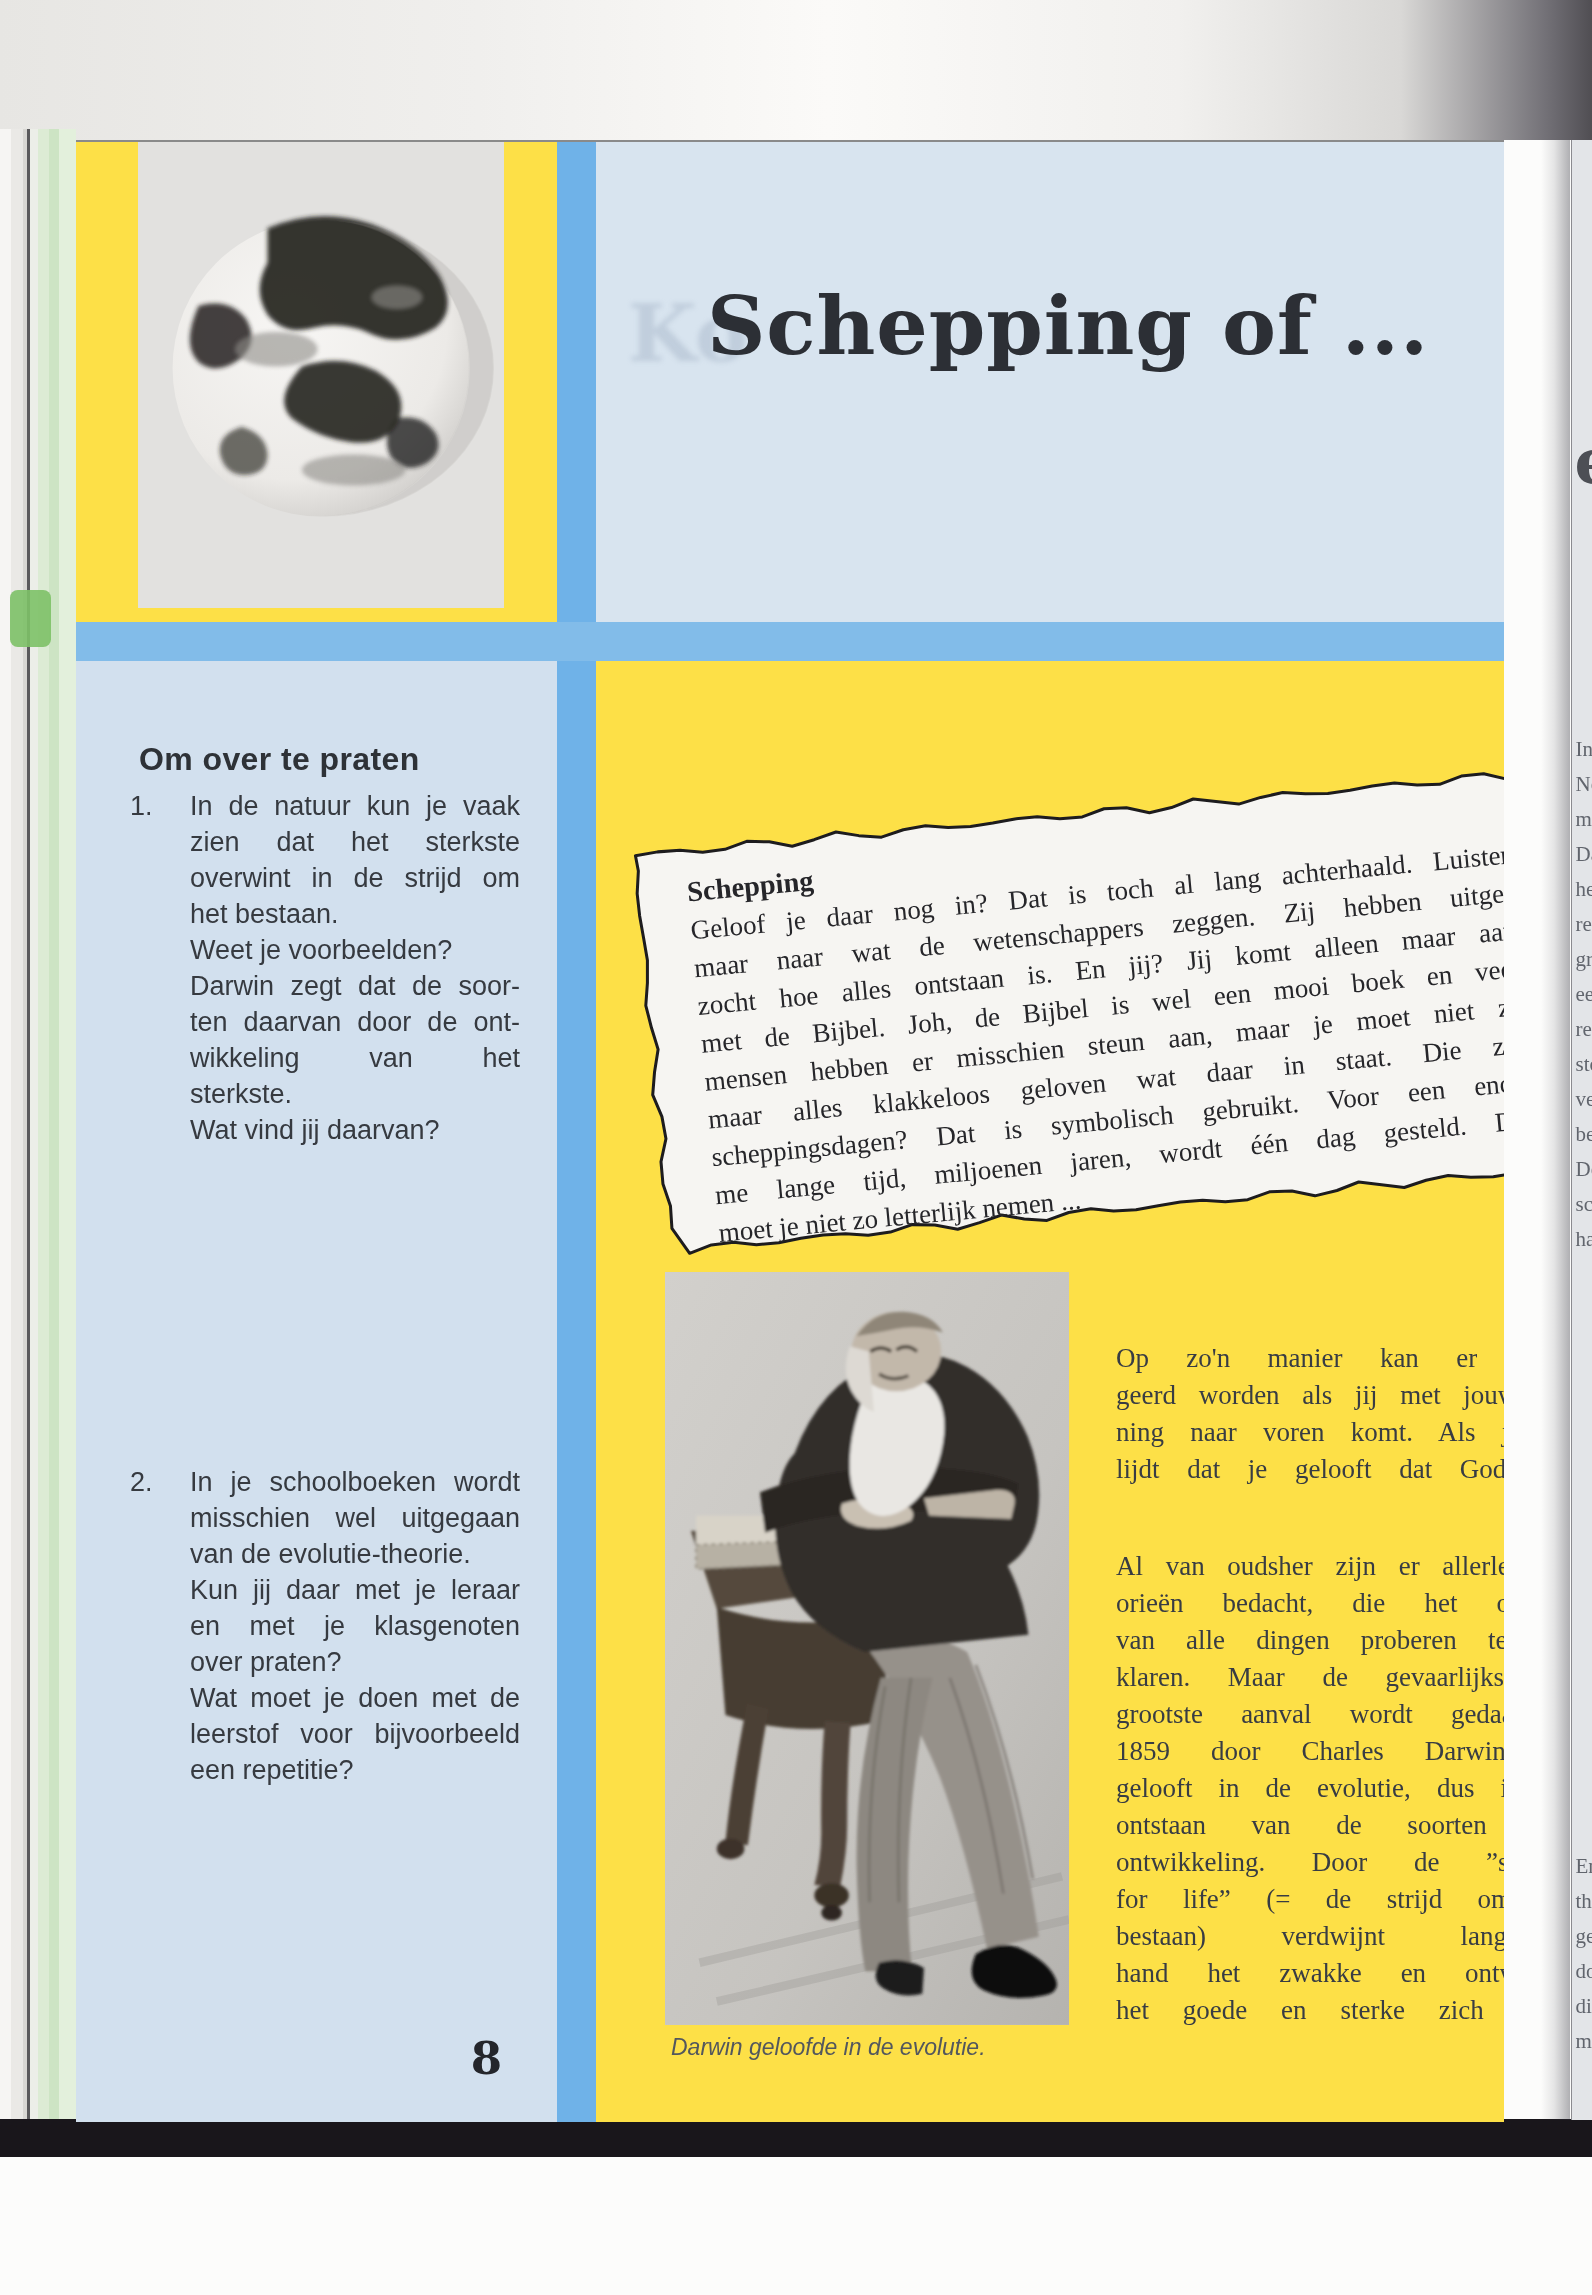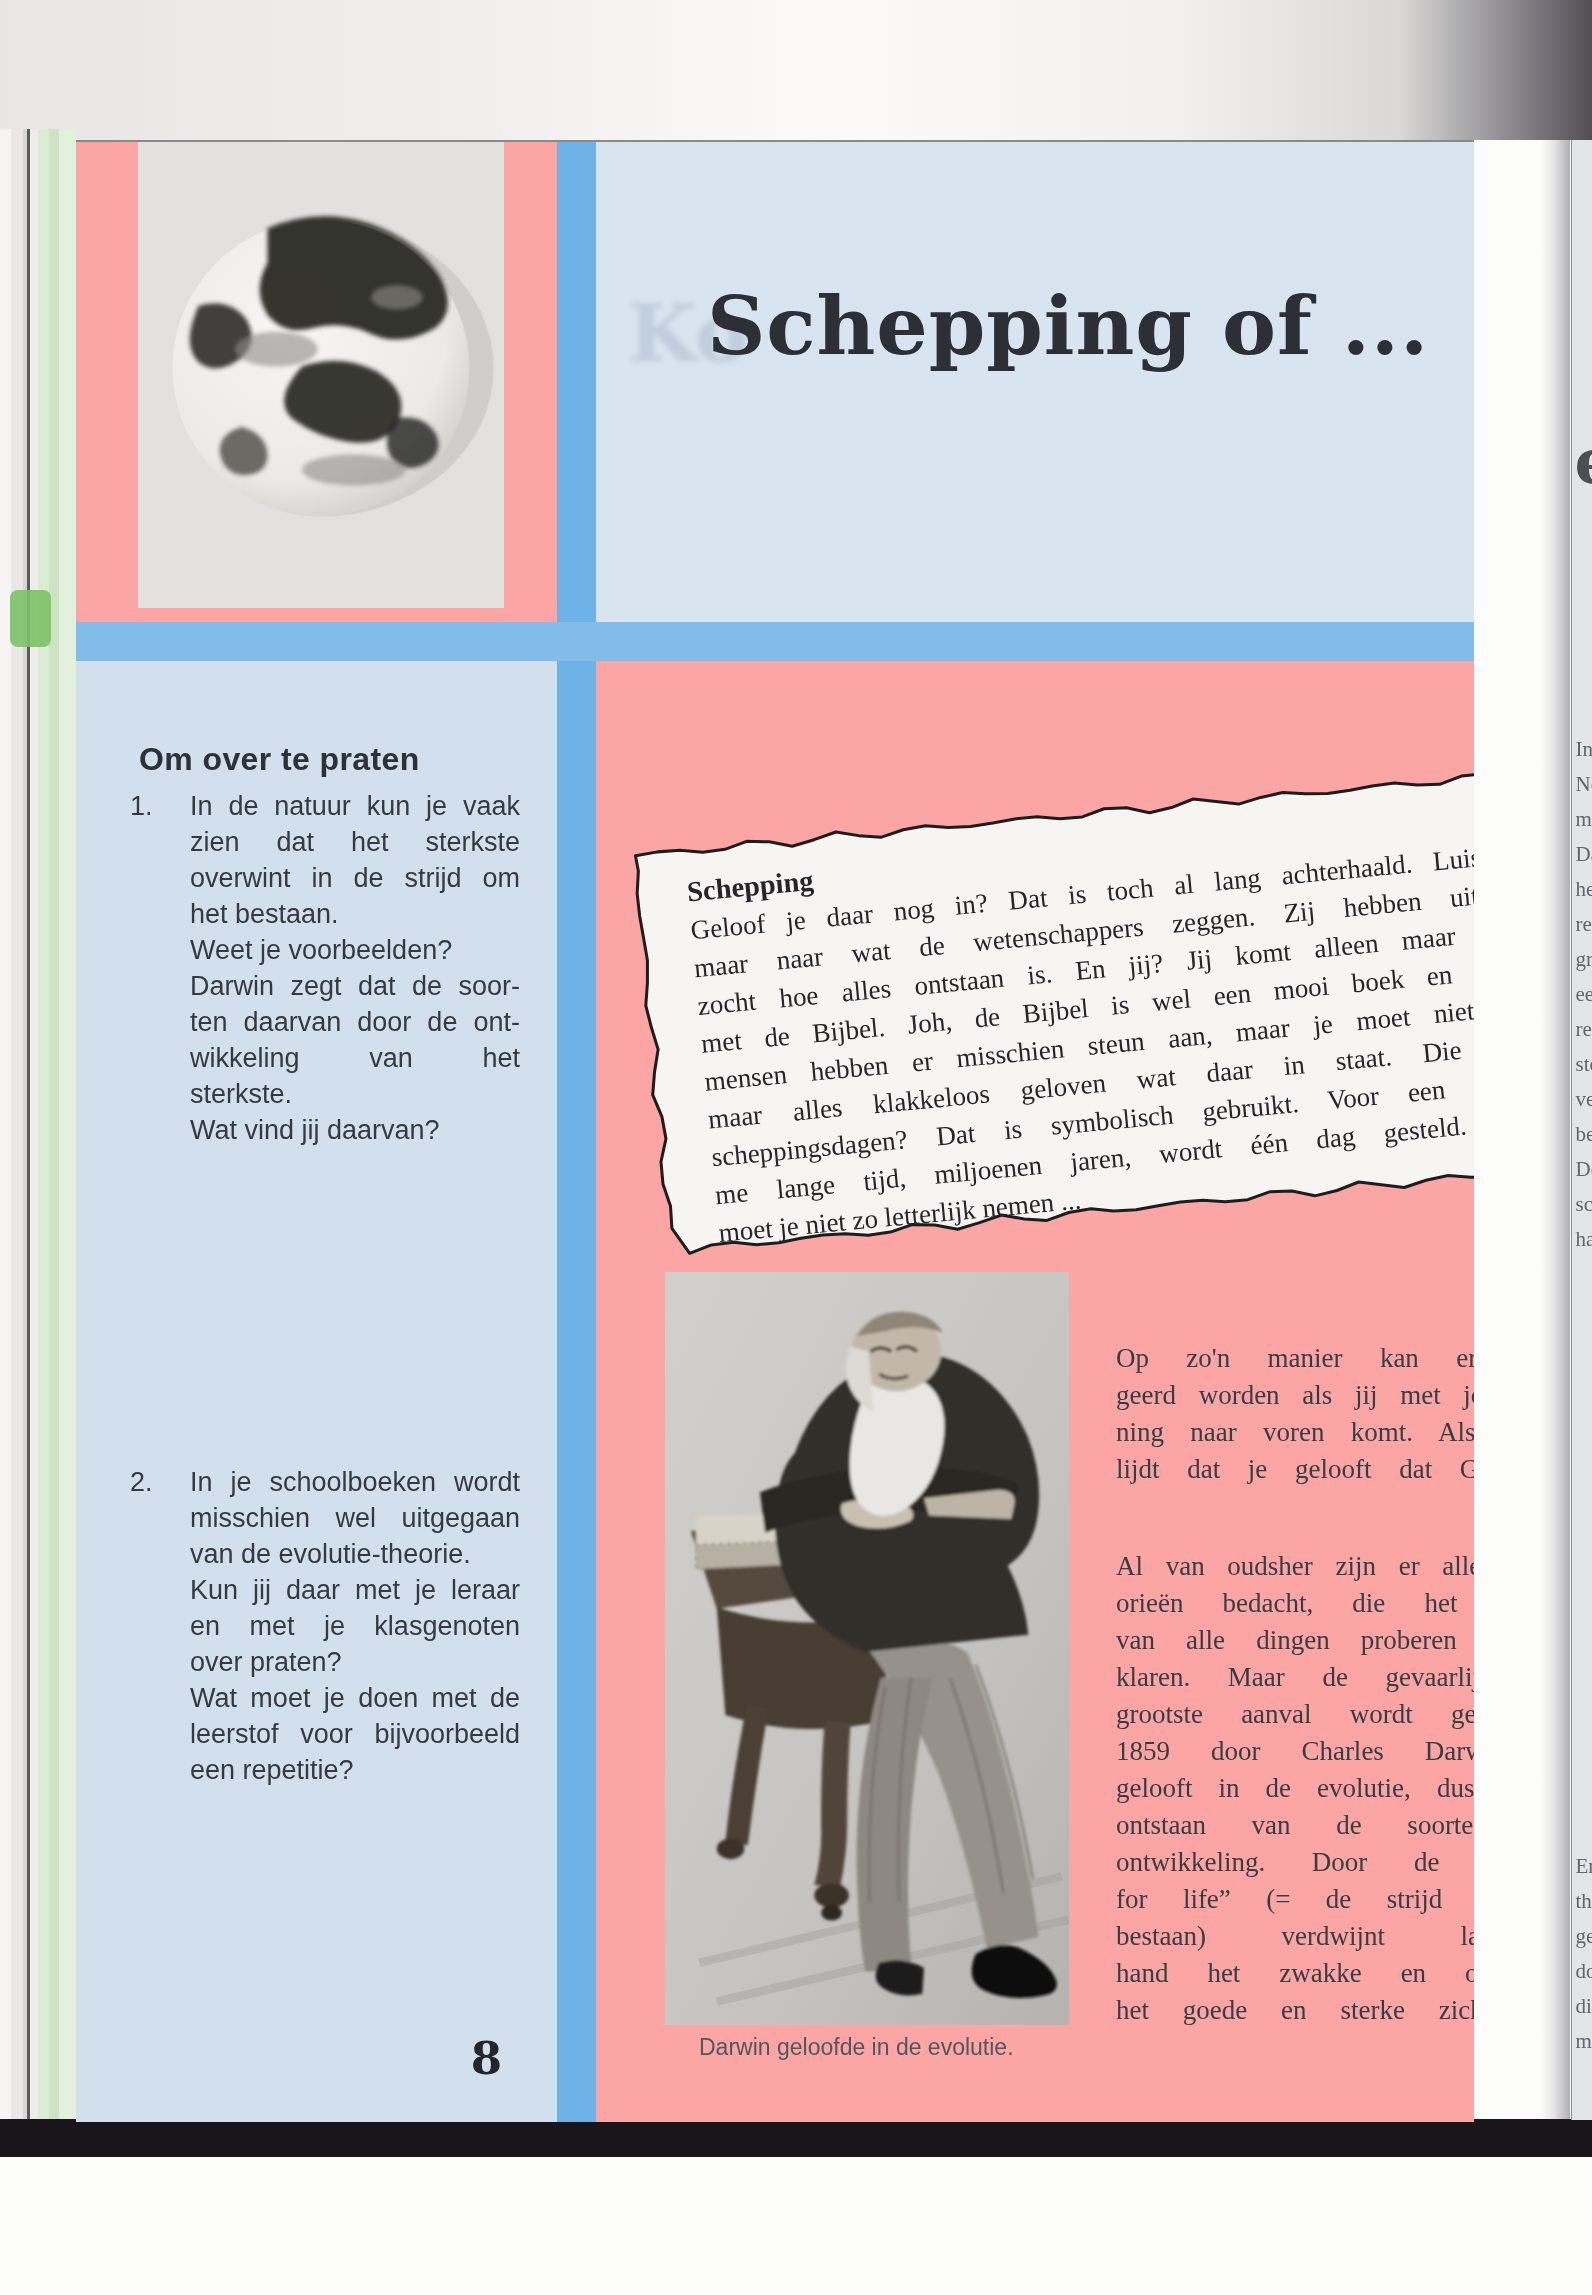"Schepping of ..." .page { background: #fca5a5 -> #fde047; padding-left: none -> 30px }
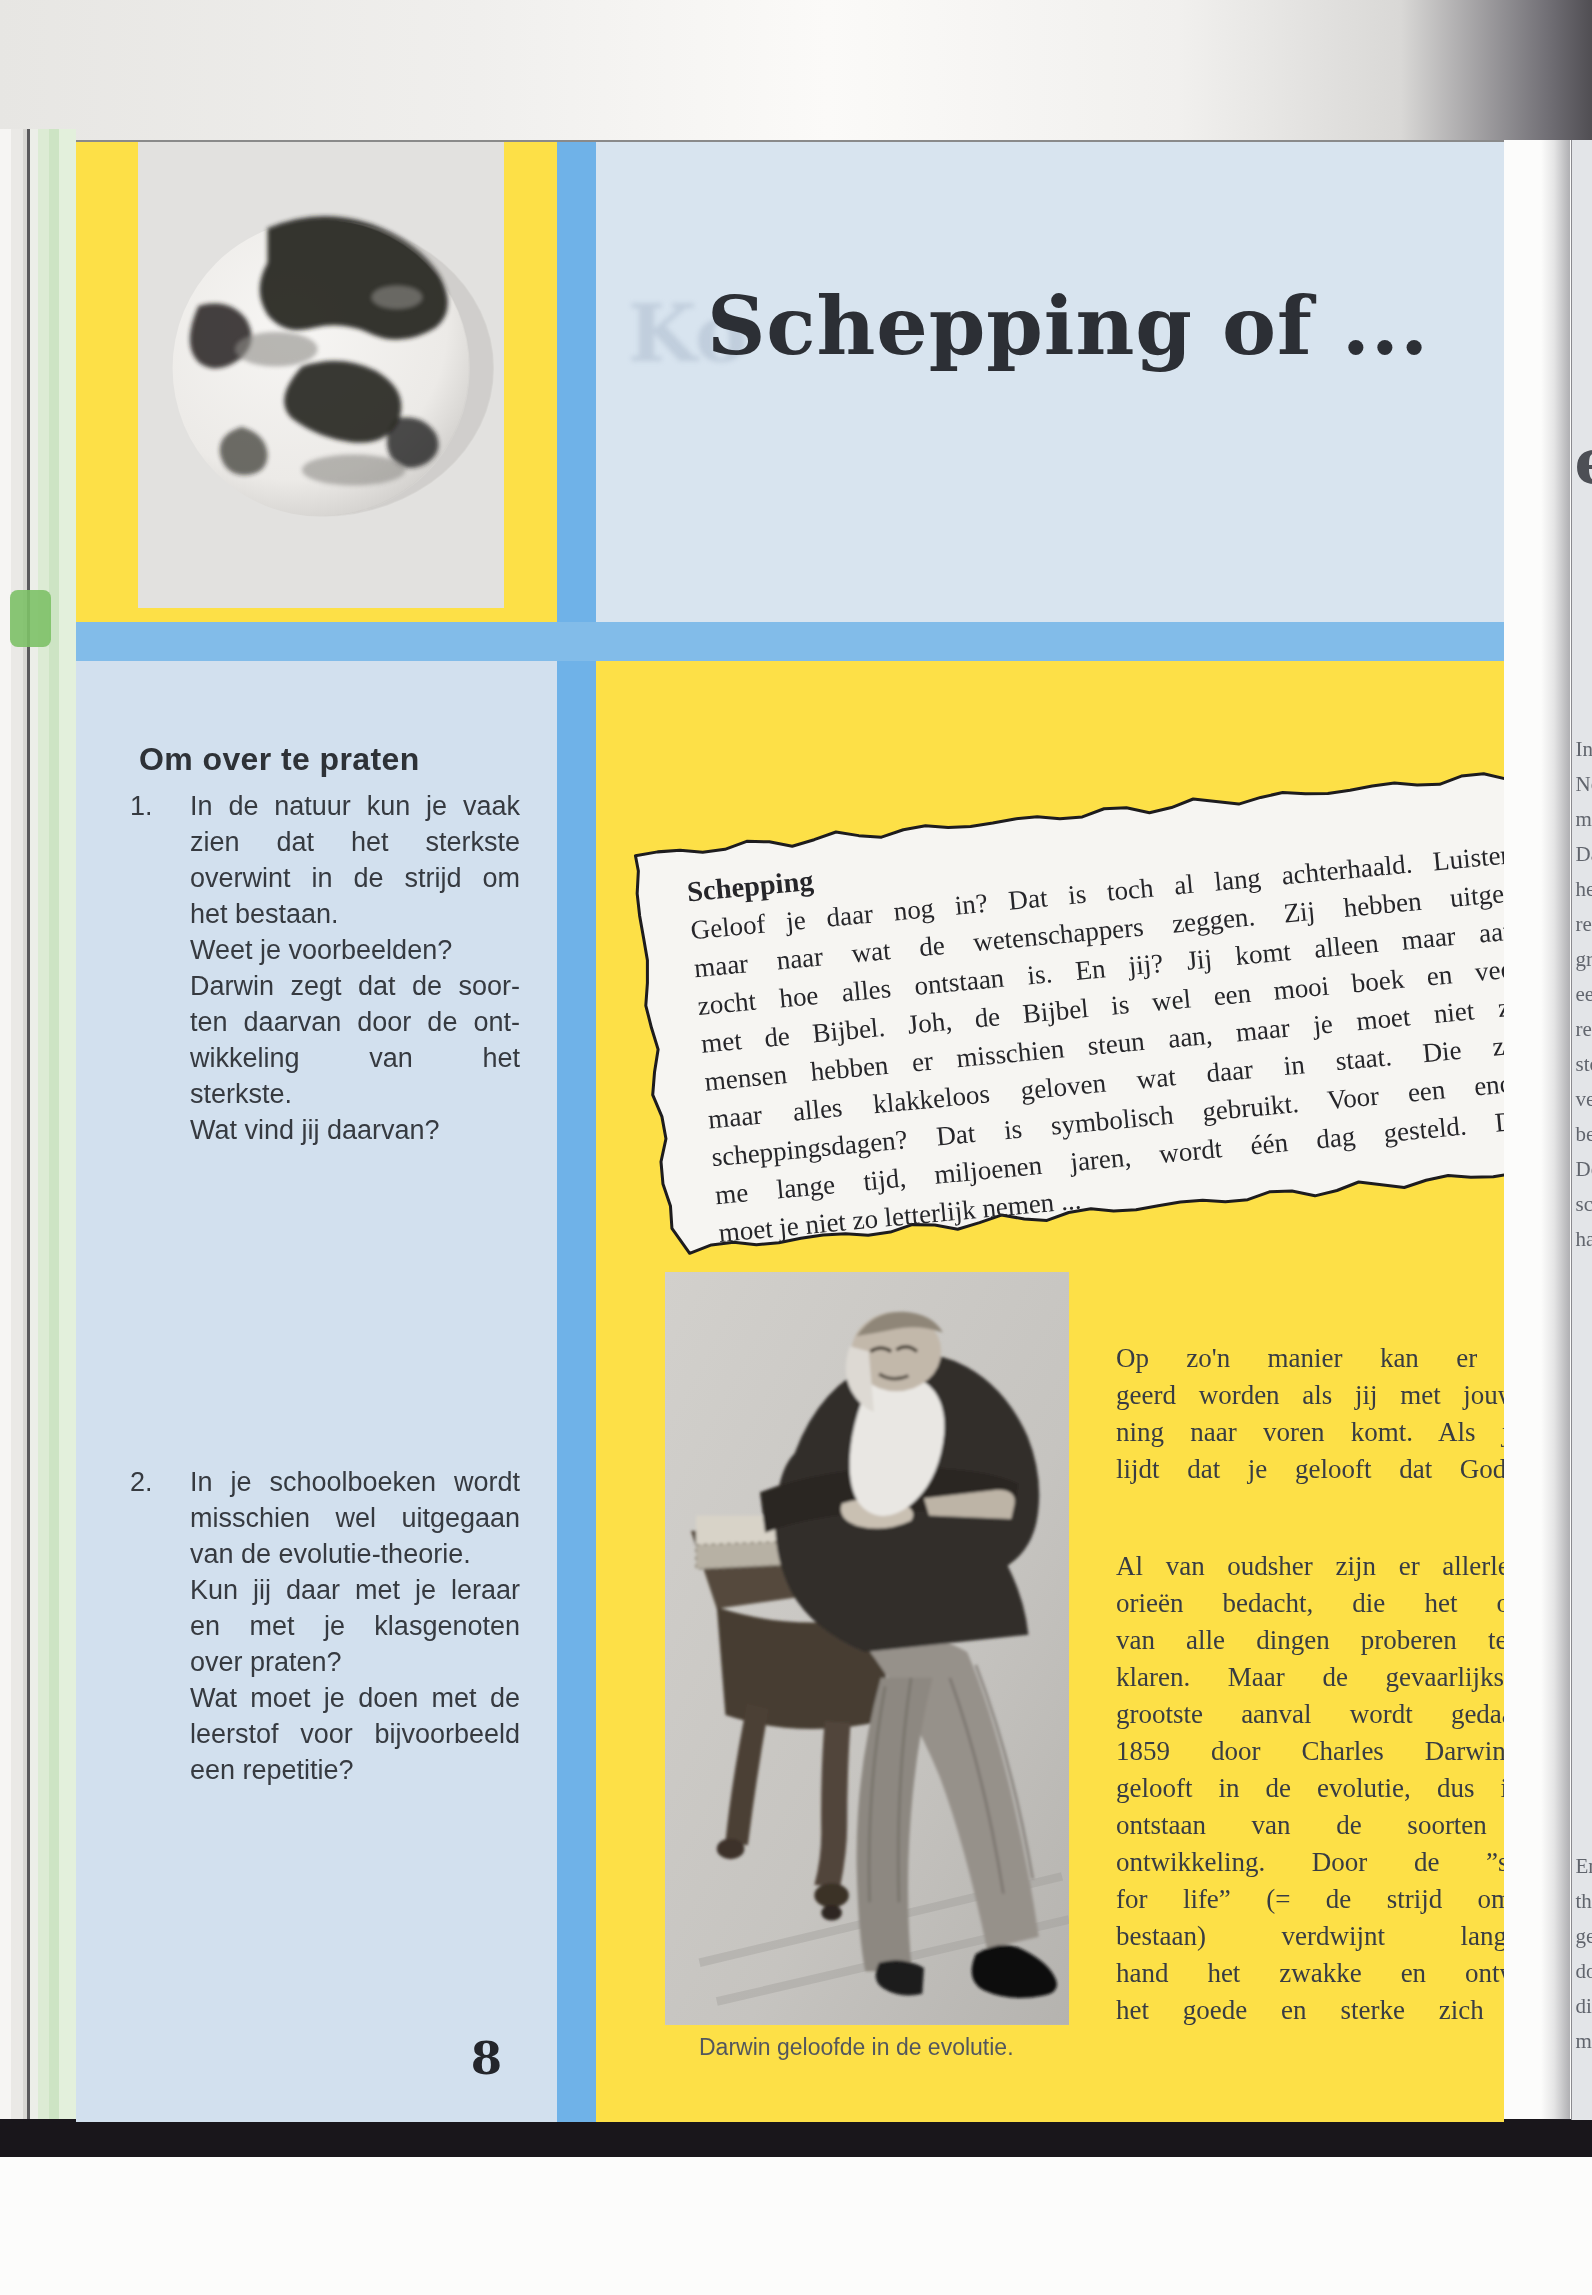"Darwin geloofde in de evolutie." .caption { font-style: none -> italic; margin-left: 28px -> none }
